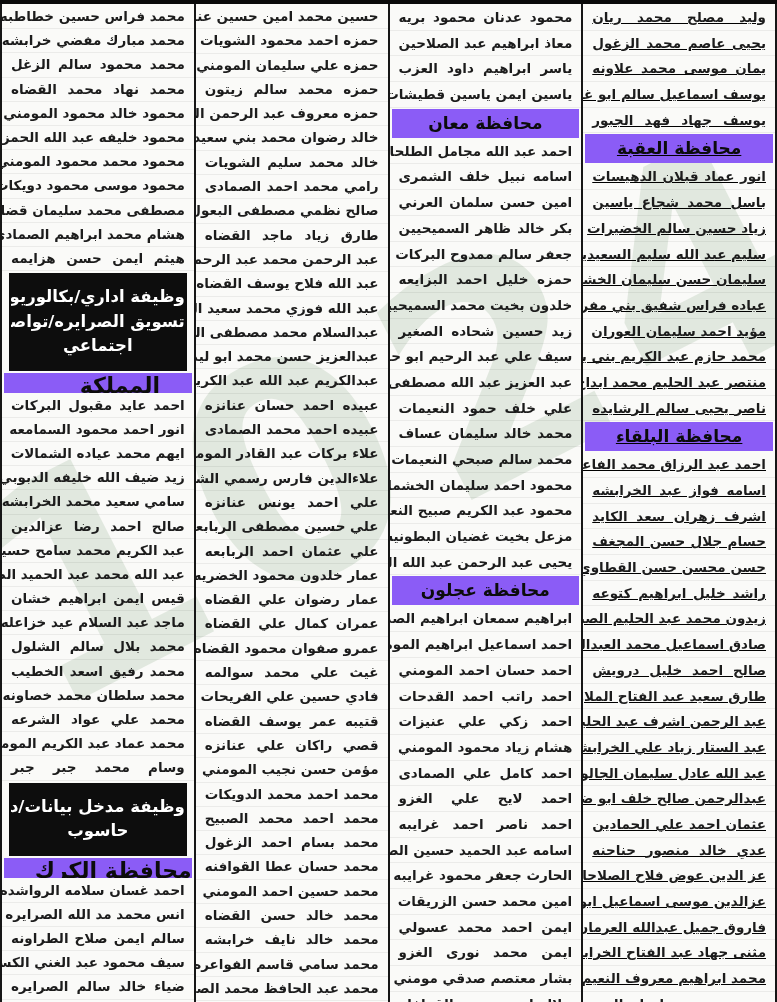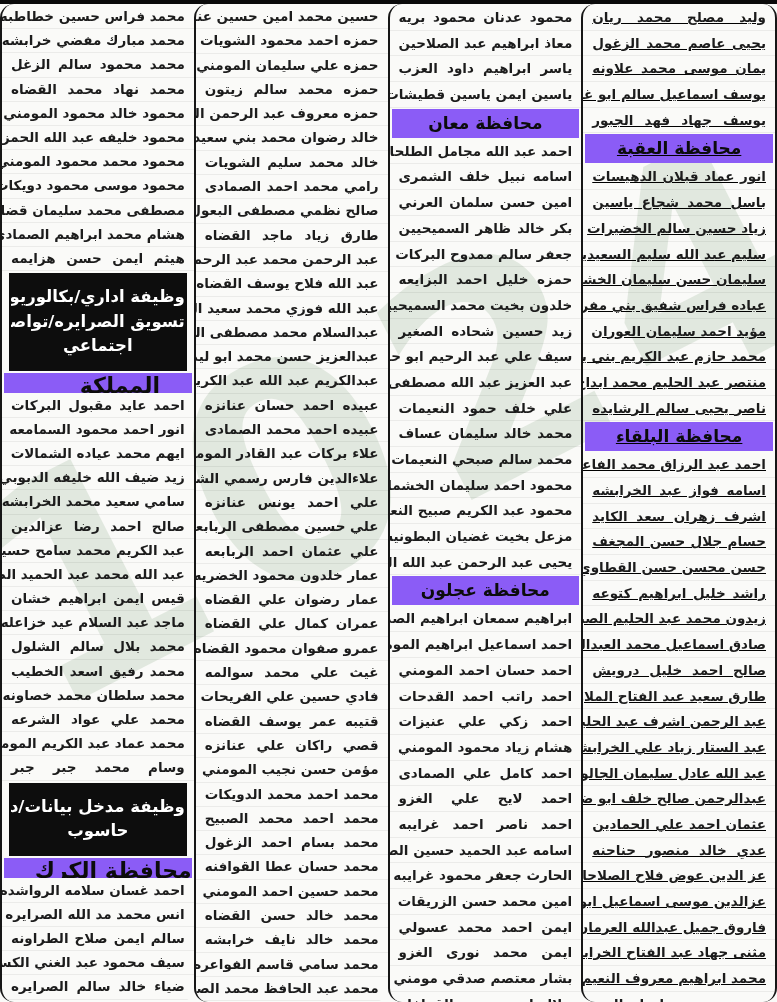"محمد فراس حسين خطاطبه" .col { border-radius: 14px -> none }
